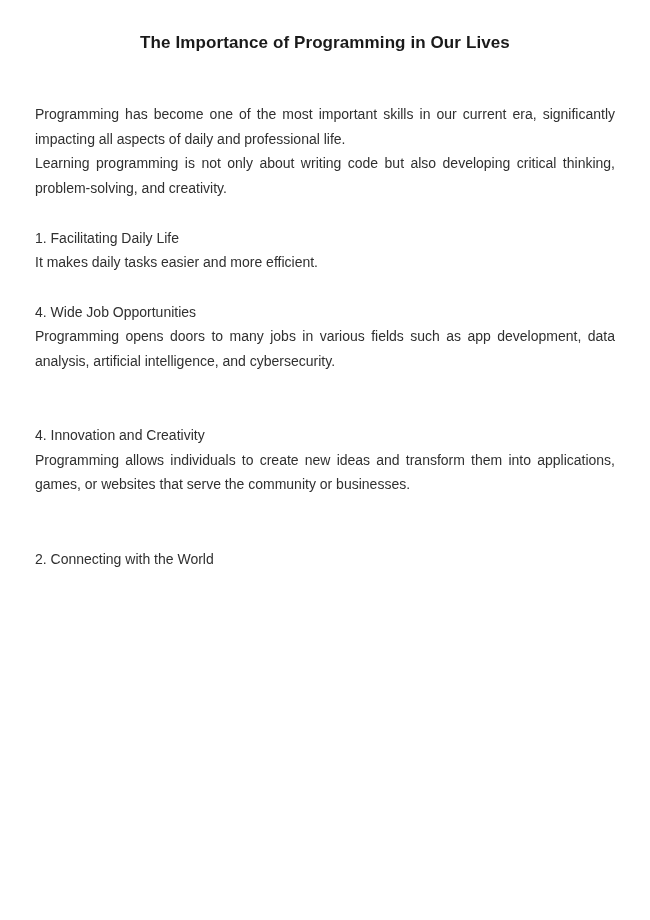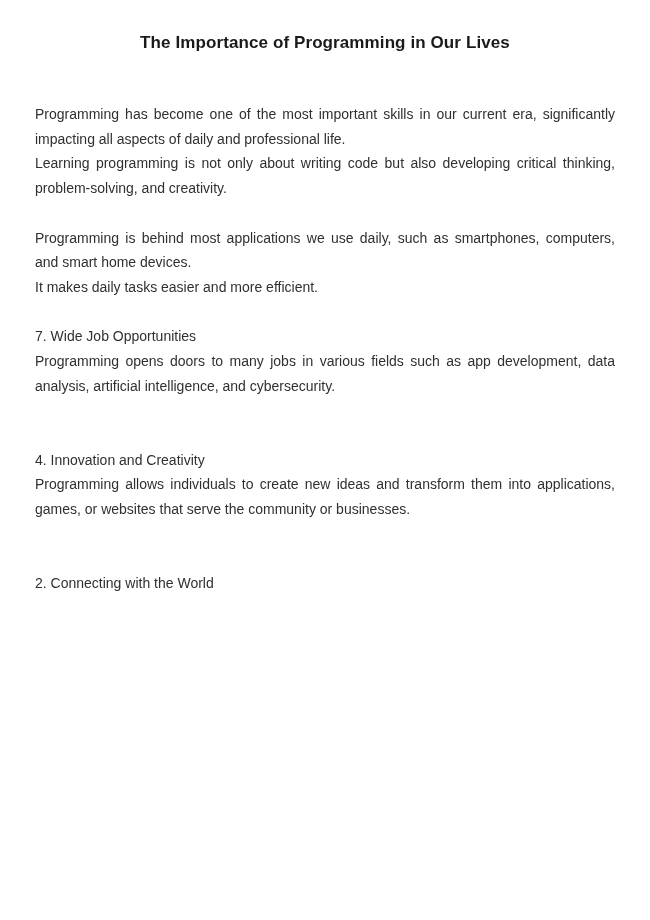"1. Facilitating Daily Life" p.heading { html: none -> <p>1. Facilitating Daily Life</p> }
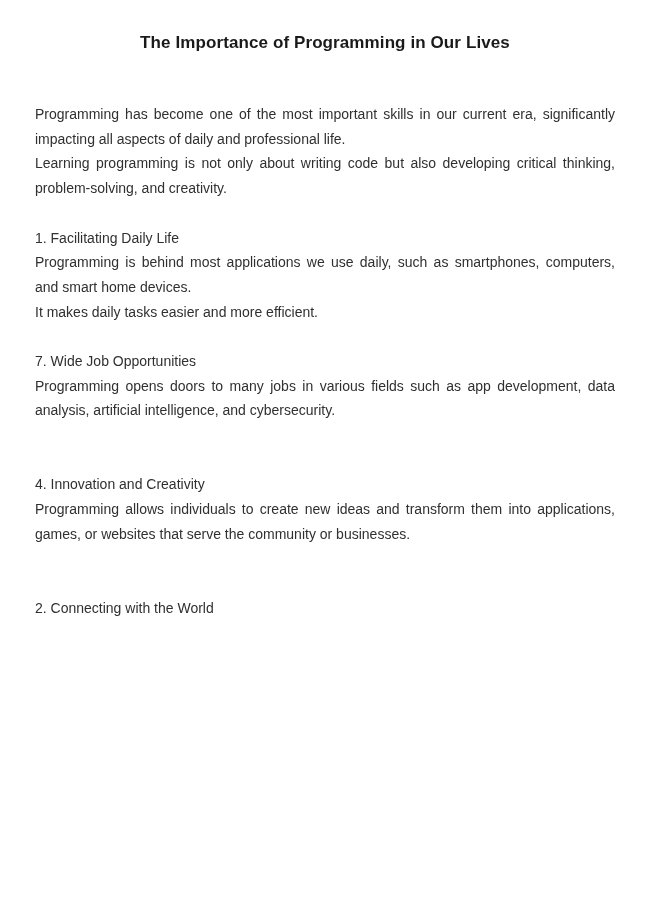"Programming is behind most applications" p.para { html: <p>Programming is behind most applications we use daily, such as smartphones, computers, and smart home devices.</p> -> none }
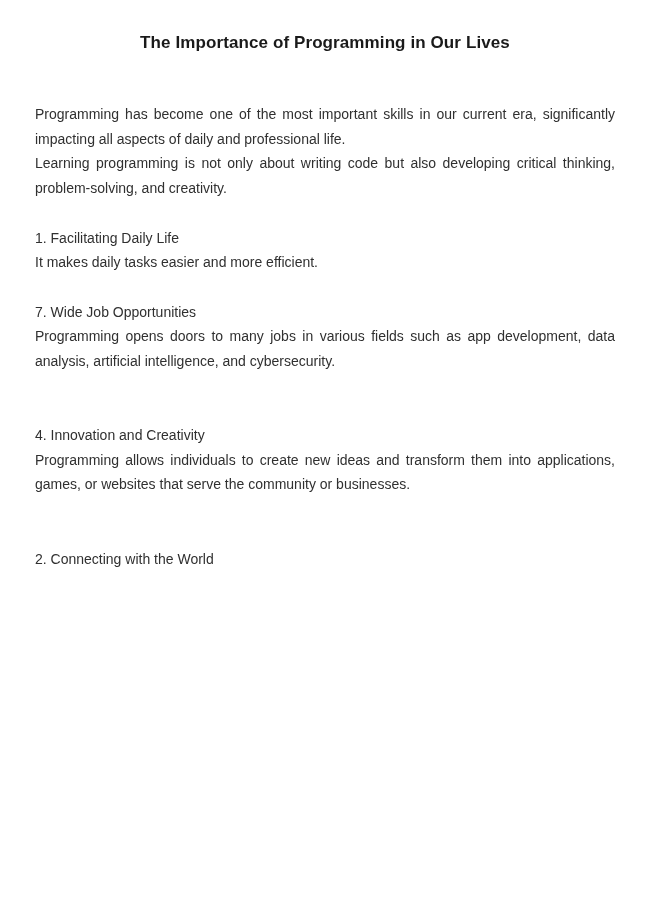"7. Wide Job Opportunities" p.heading { text: 7 -> 4 }
